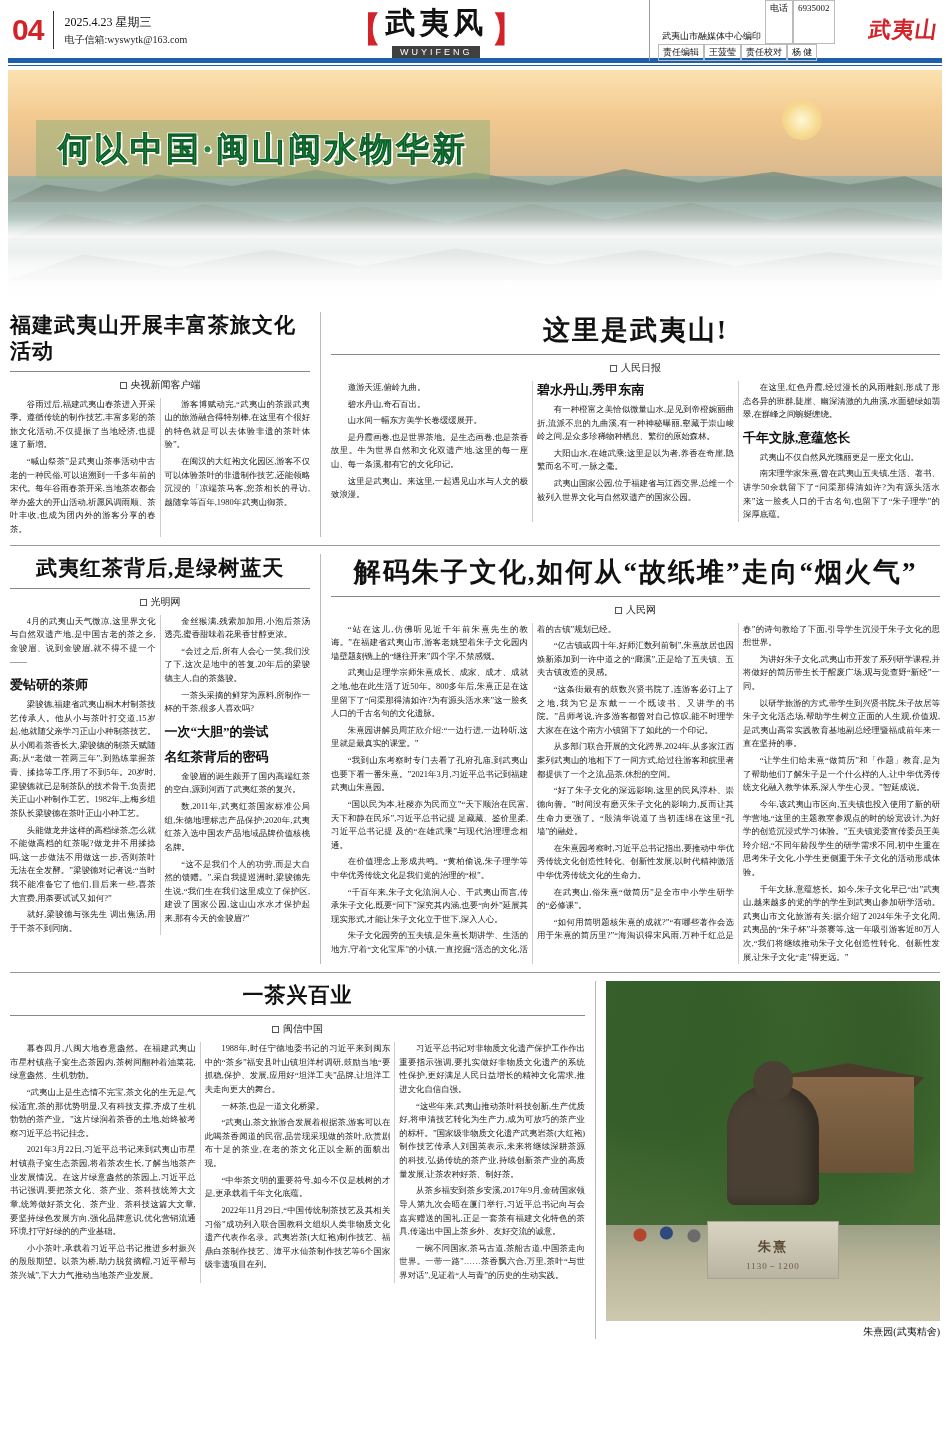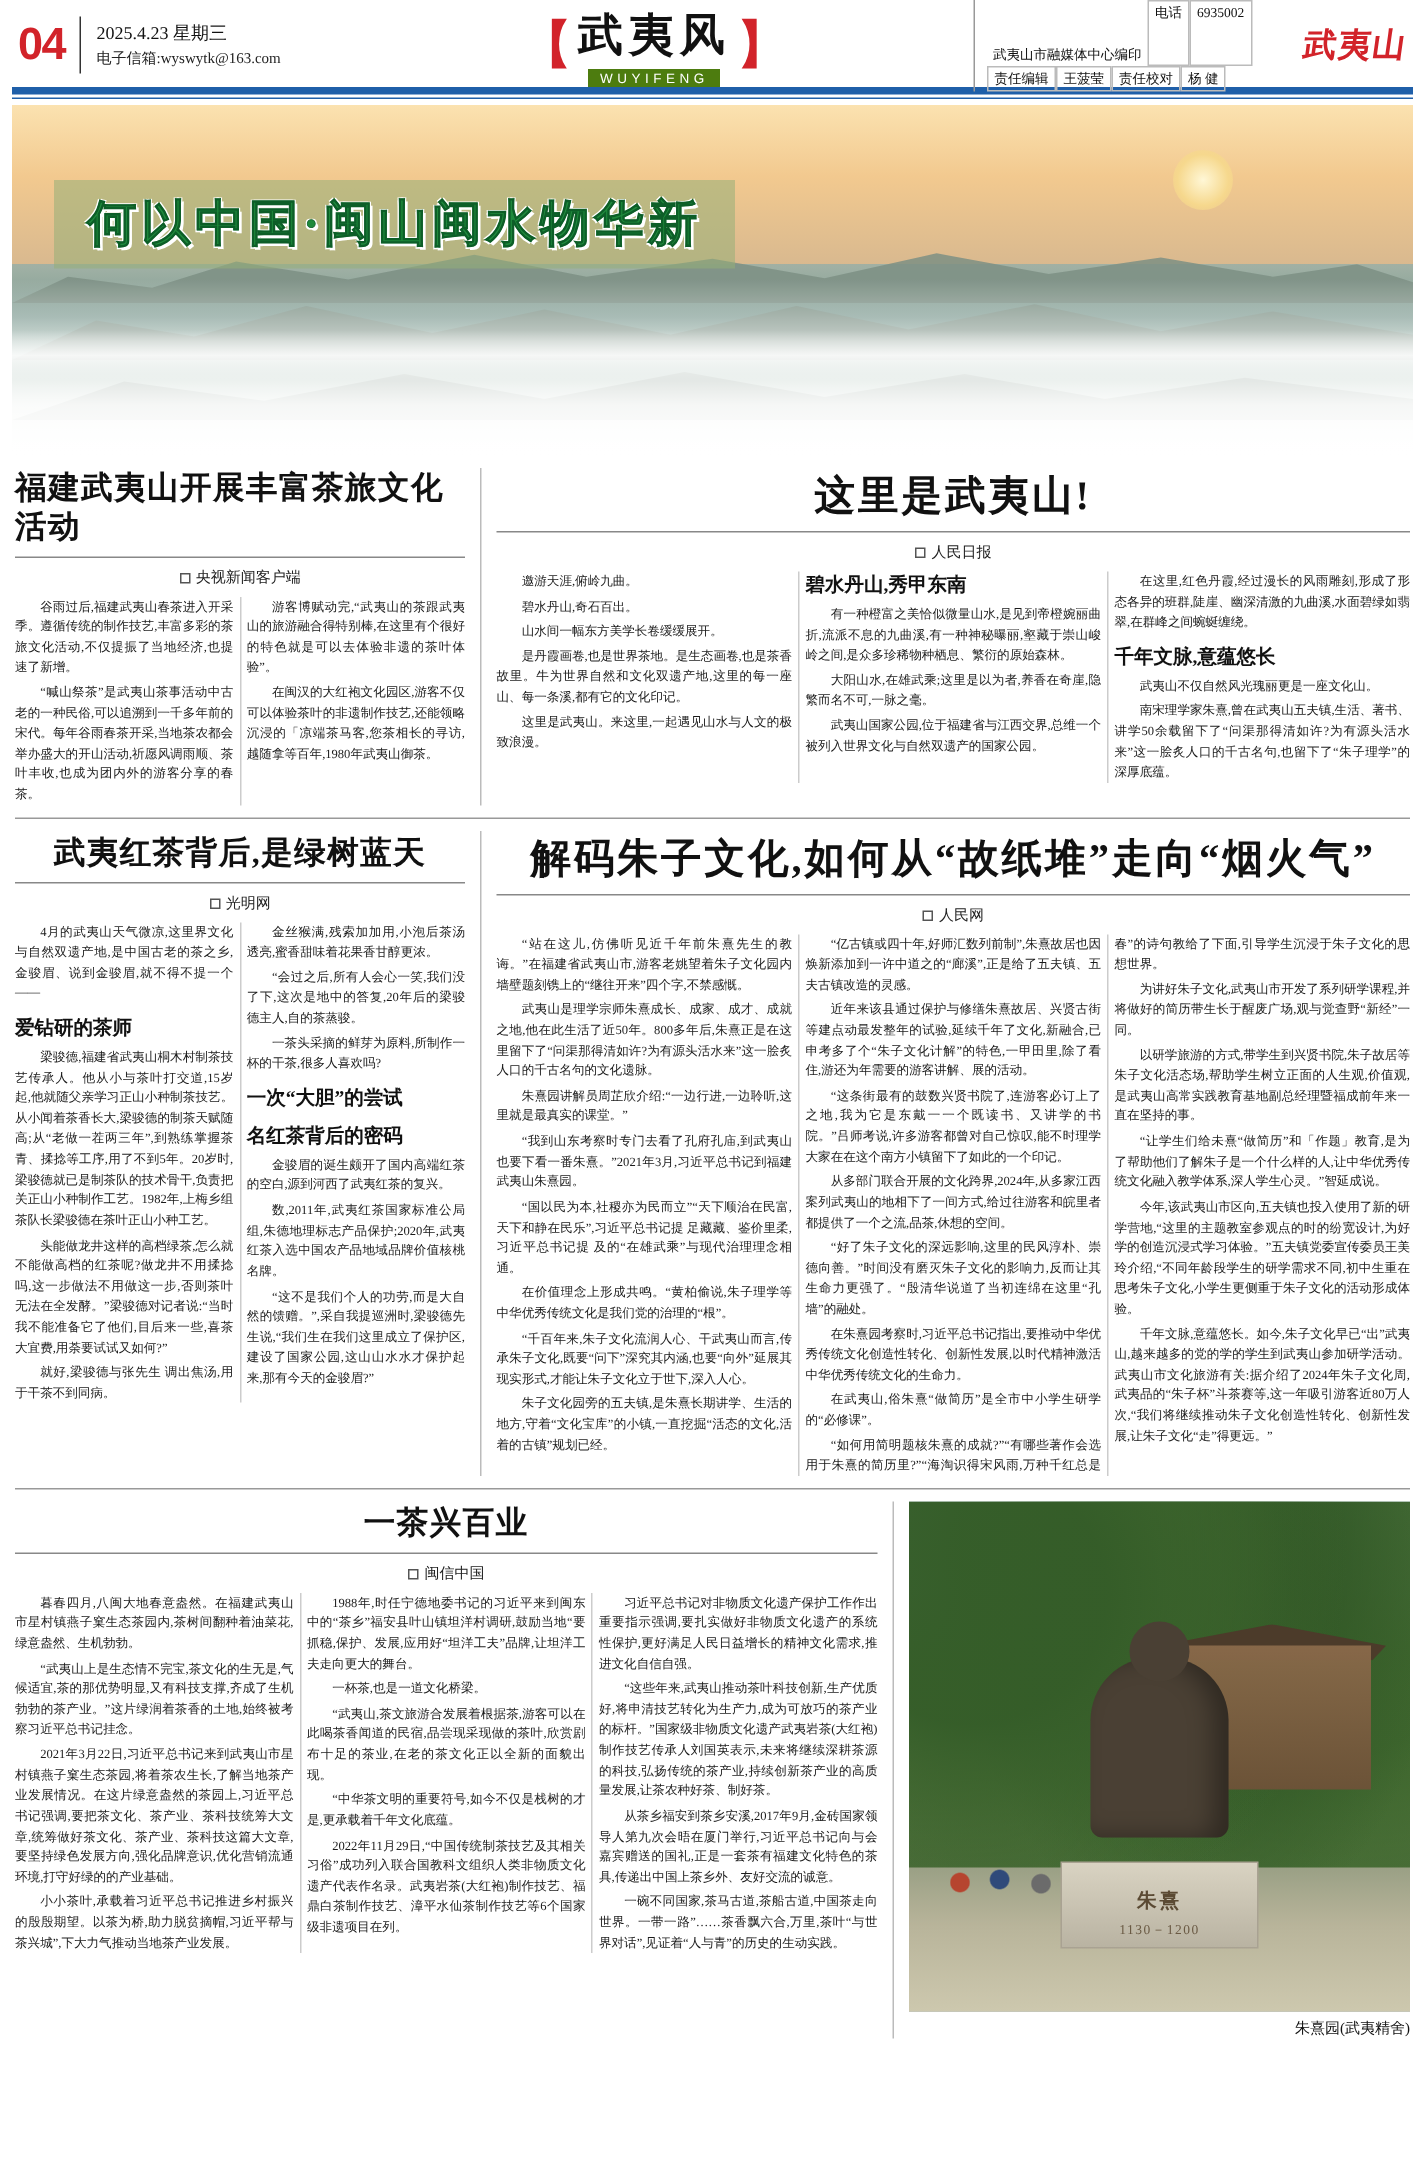"WUYIFENG" .mastname .en { background: #4d7c0f -> #404040 }
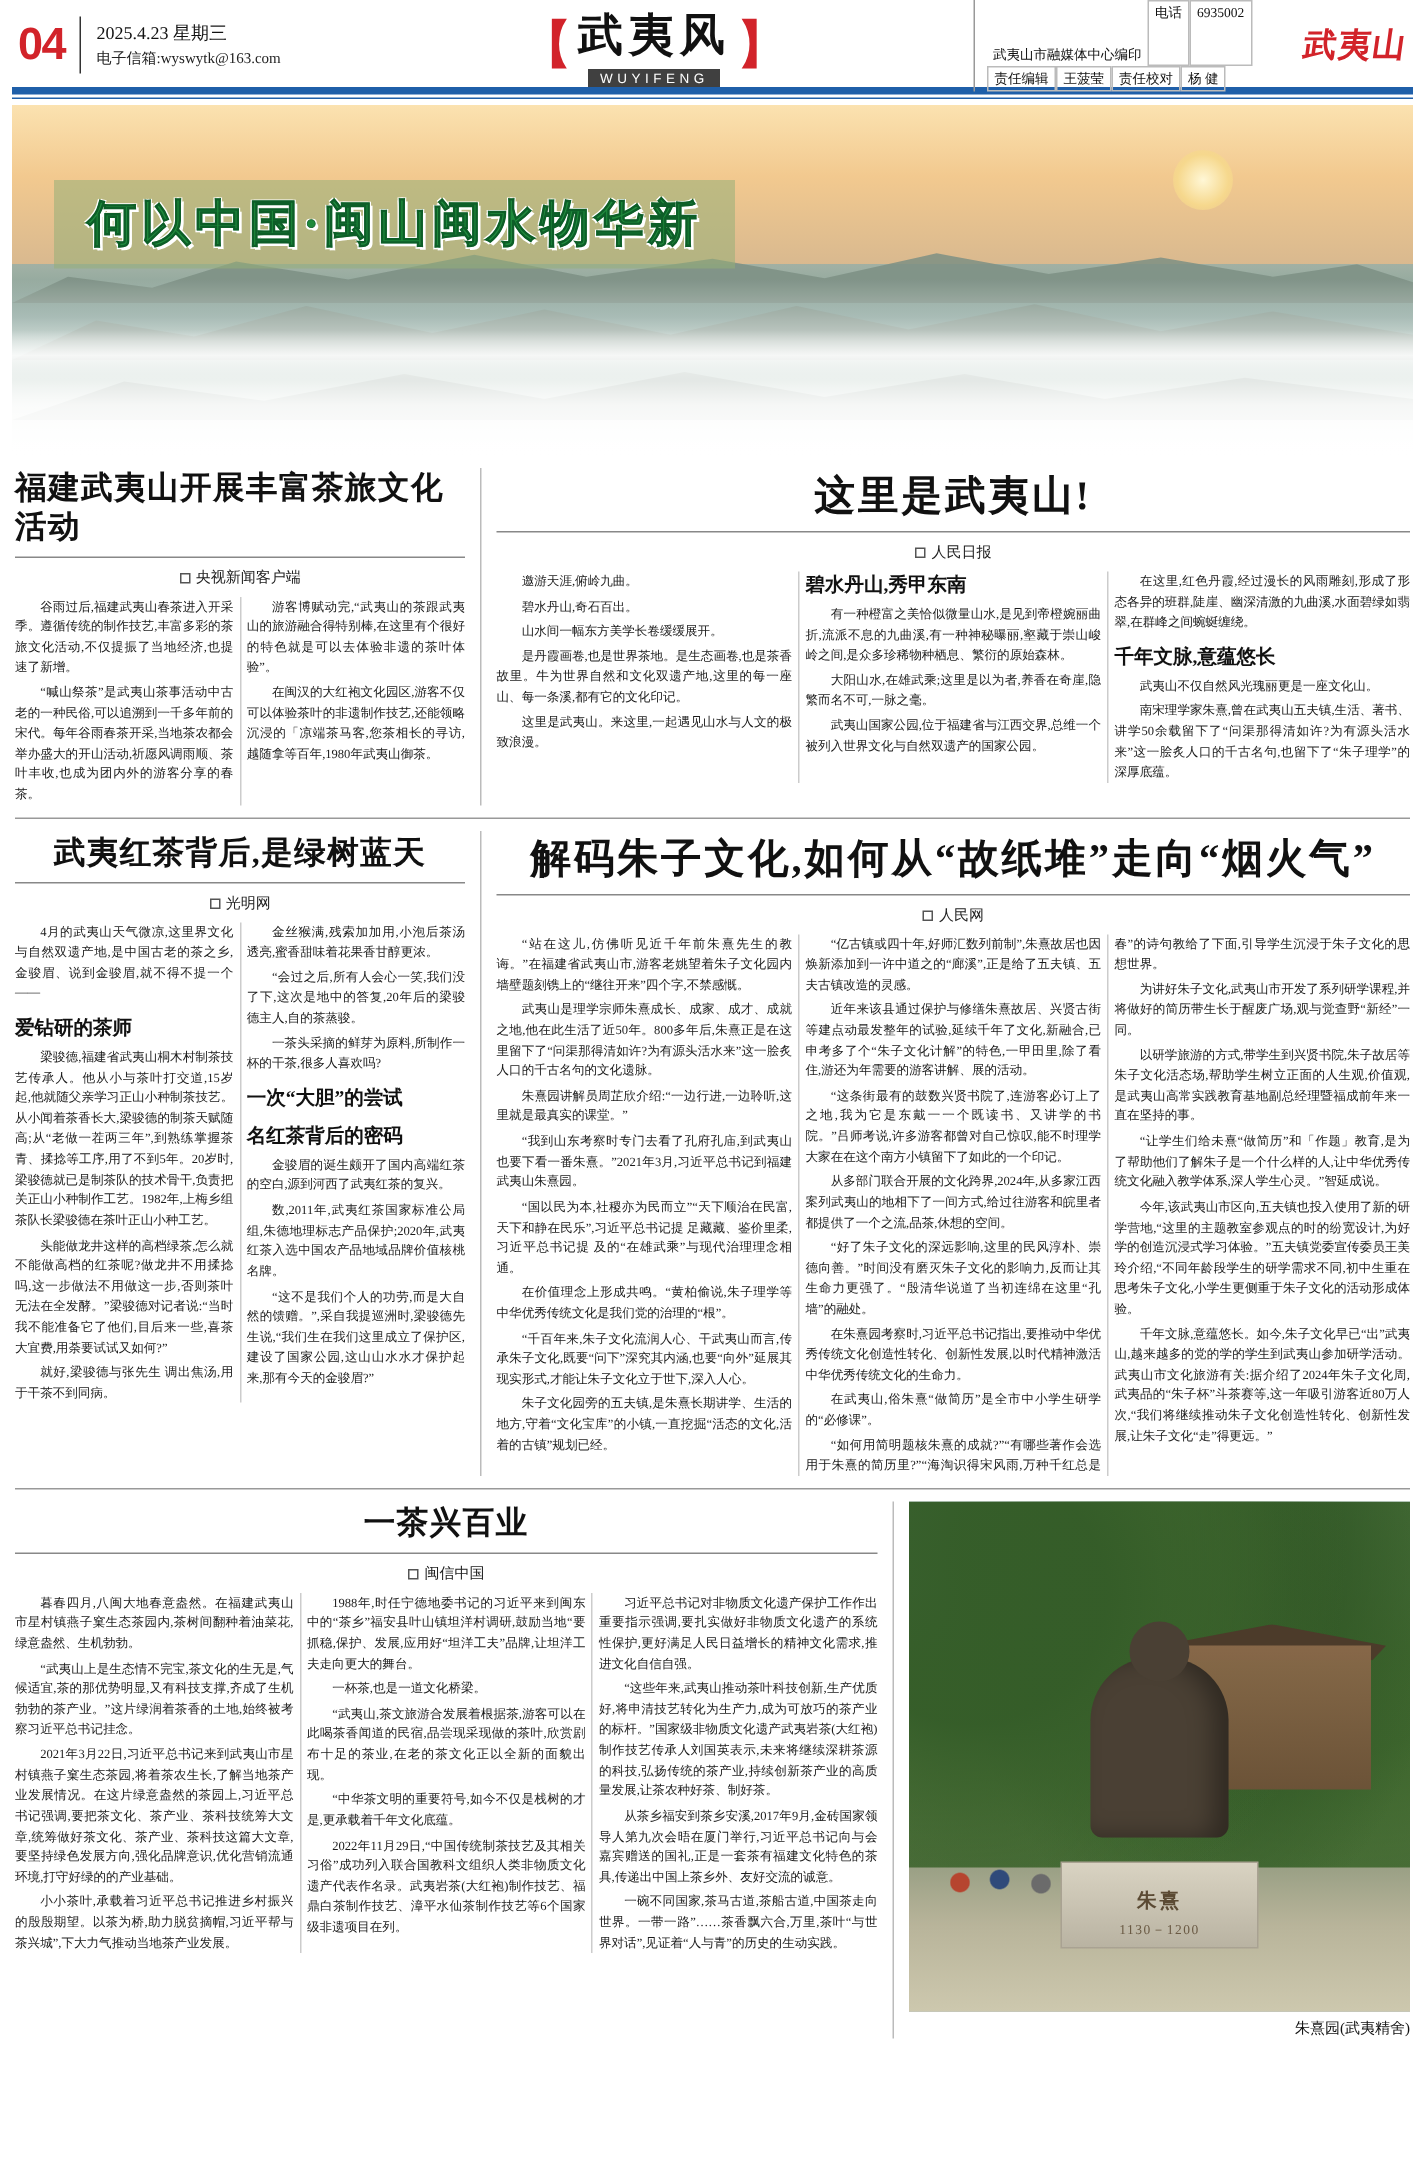"近年来该县通过保护与修缮朱熹故居、兴贤古街等建点动最发整年的试验,延续千年了文化" p.t { html: <p>近年来该县通过保护与修缮朱熹故居、兴贤古街等建点动最发整年的试验,延续千年了文化,新融合,已申考多了个“朱子文化计解”的特色,一甲田里,除了看住,游还为年需要的游客讲解、展的活动。</p> -> none }
